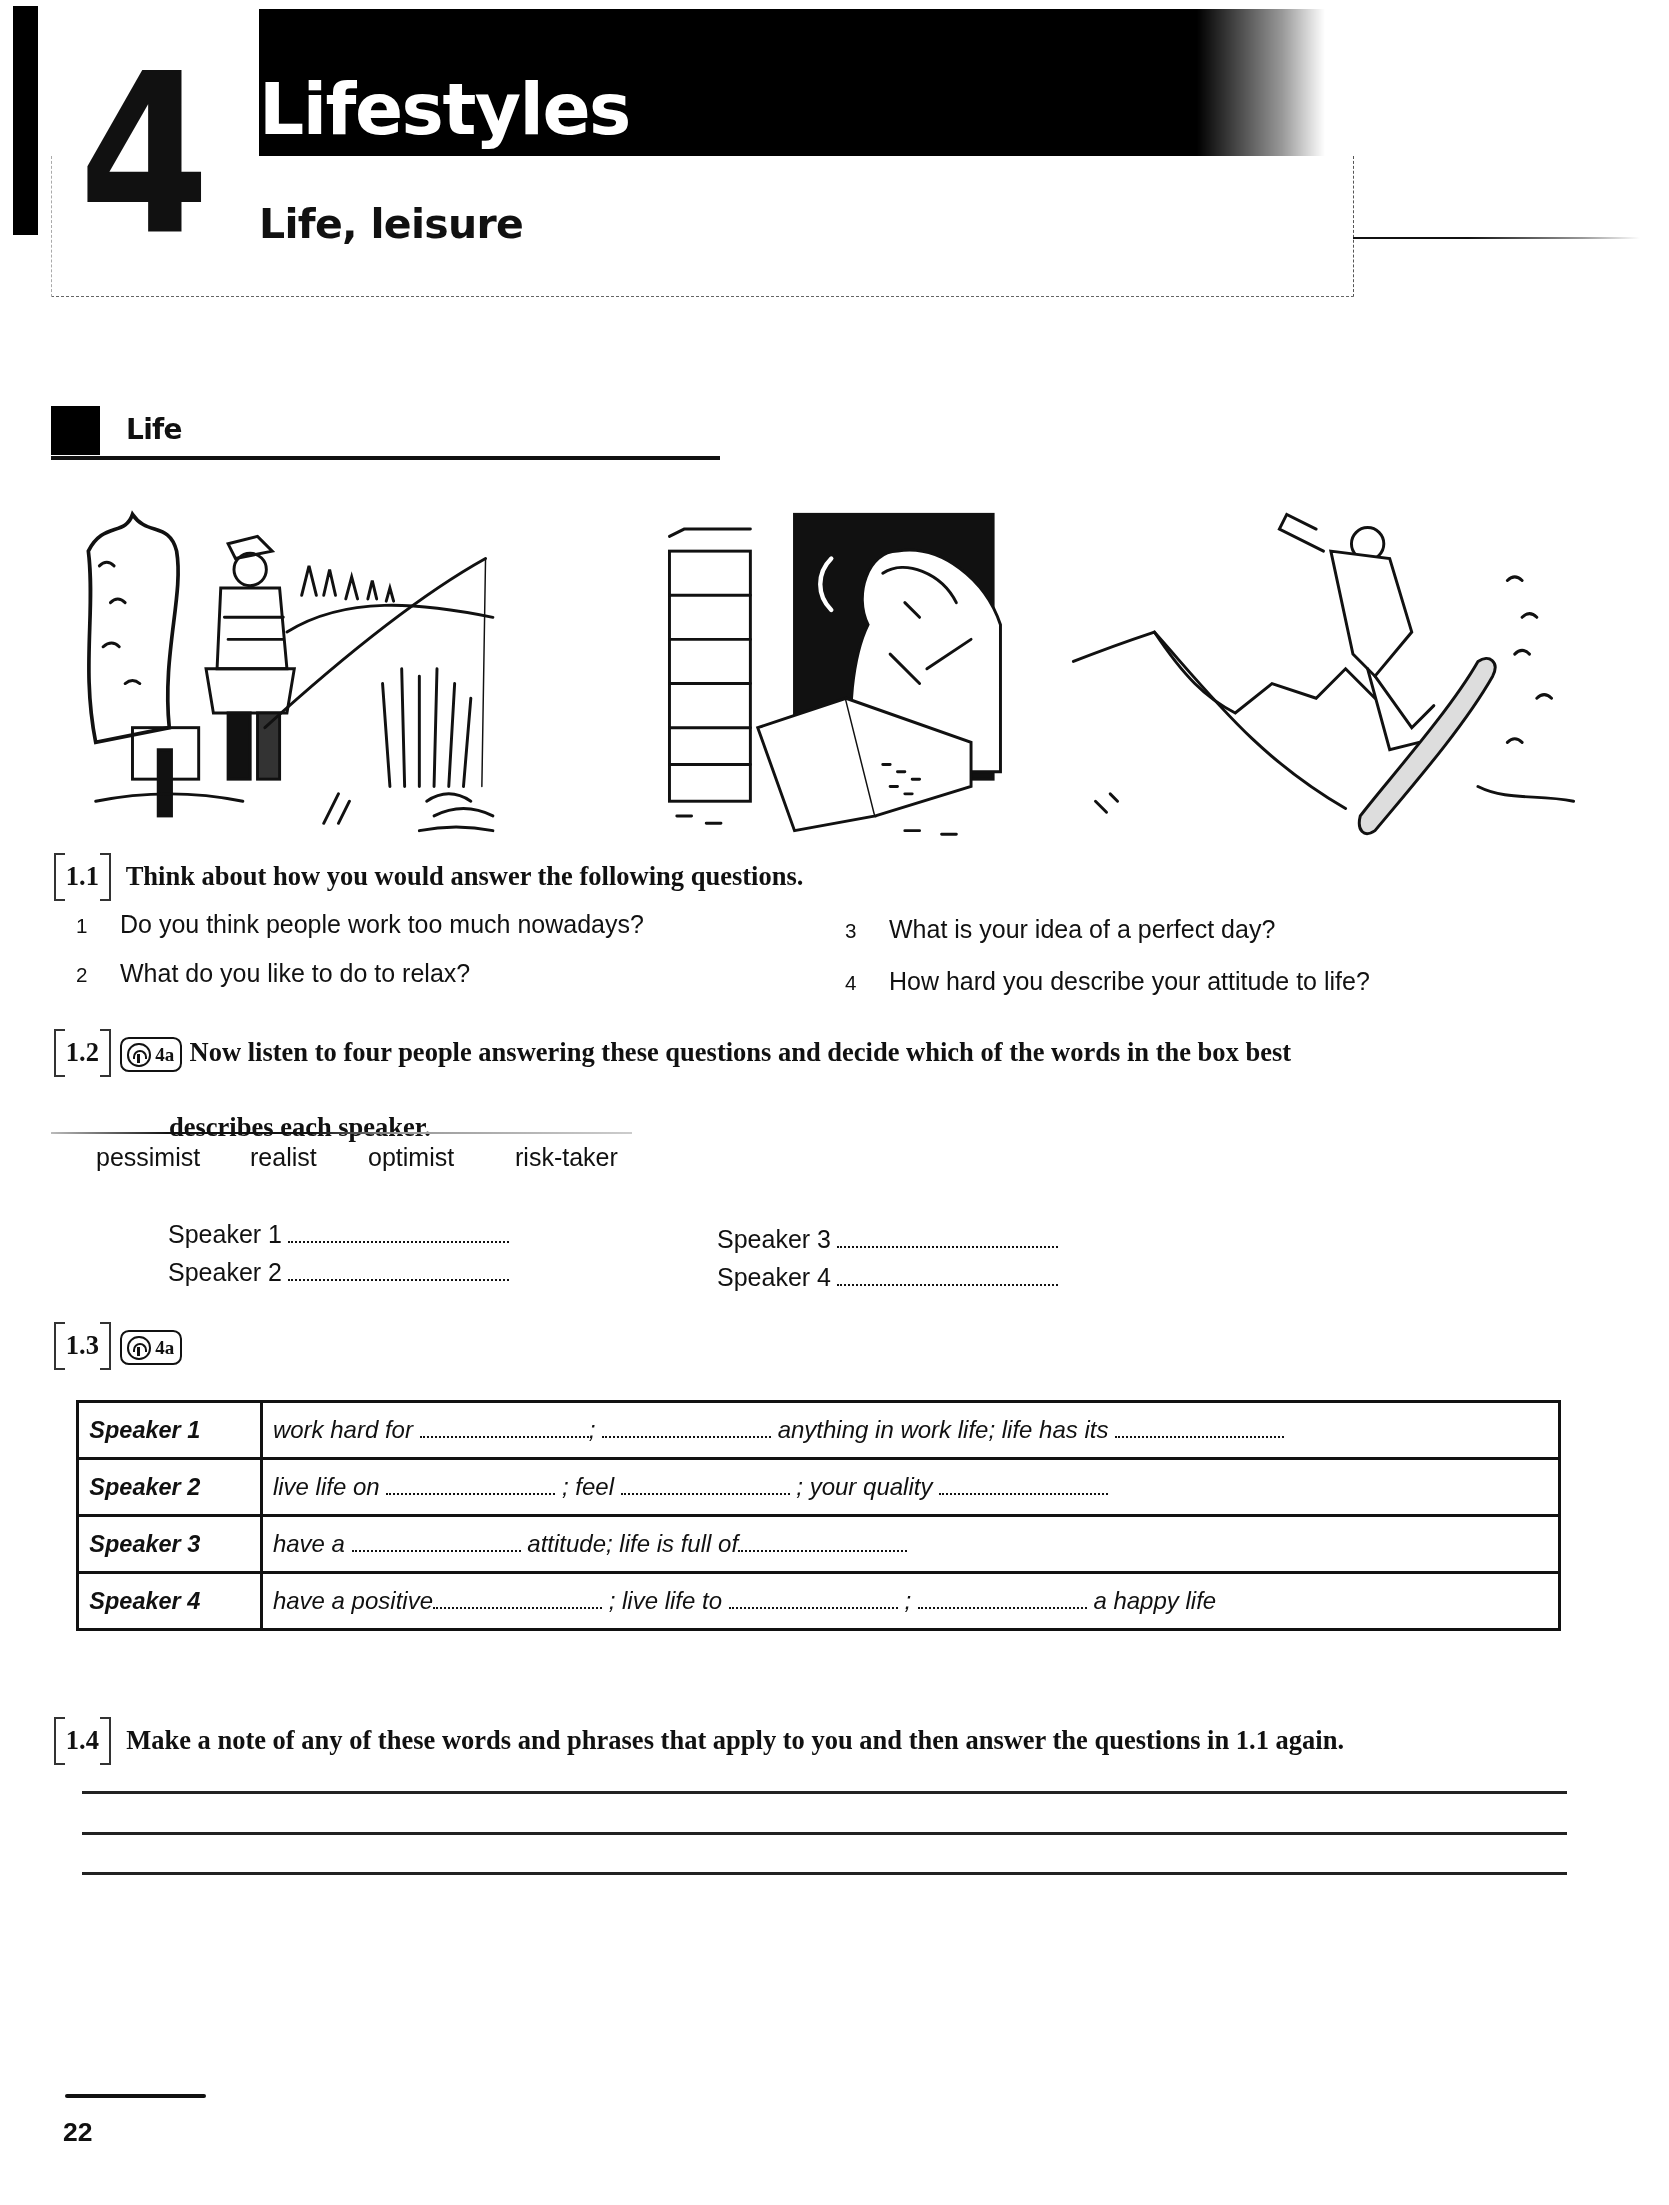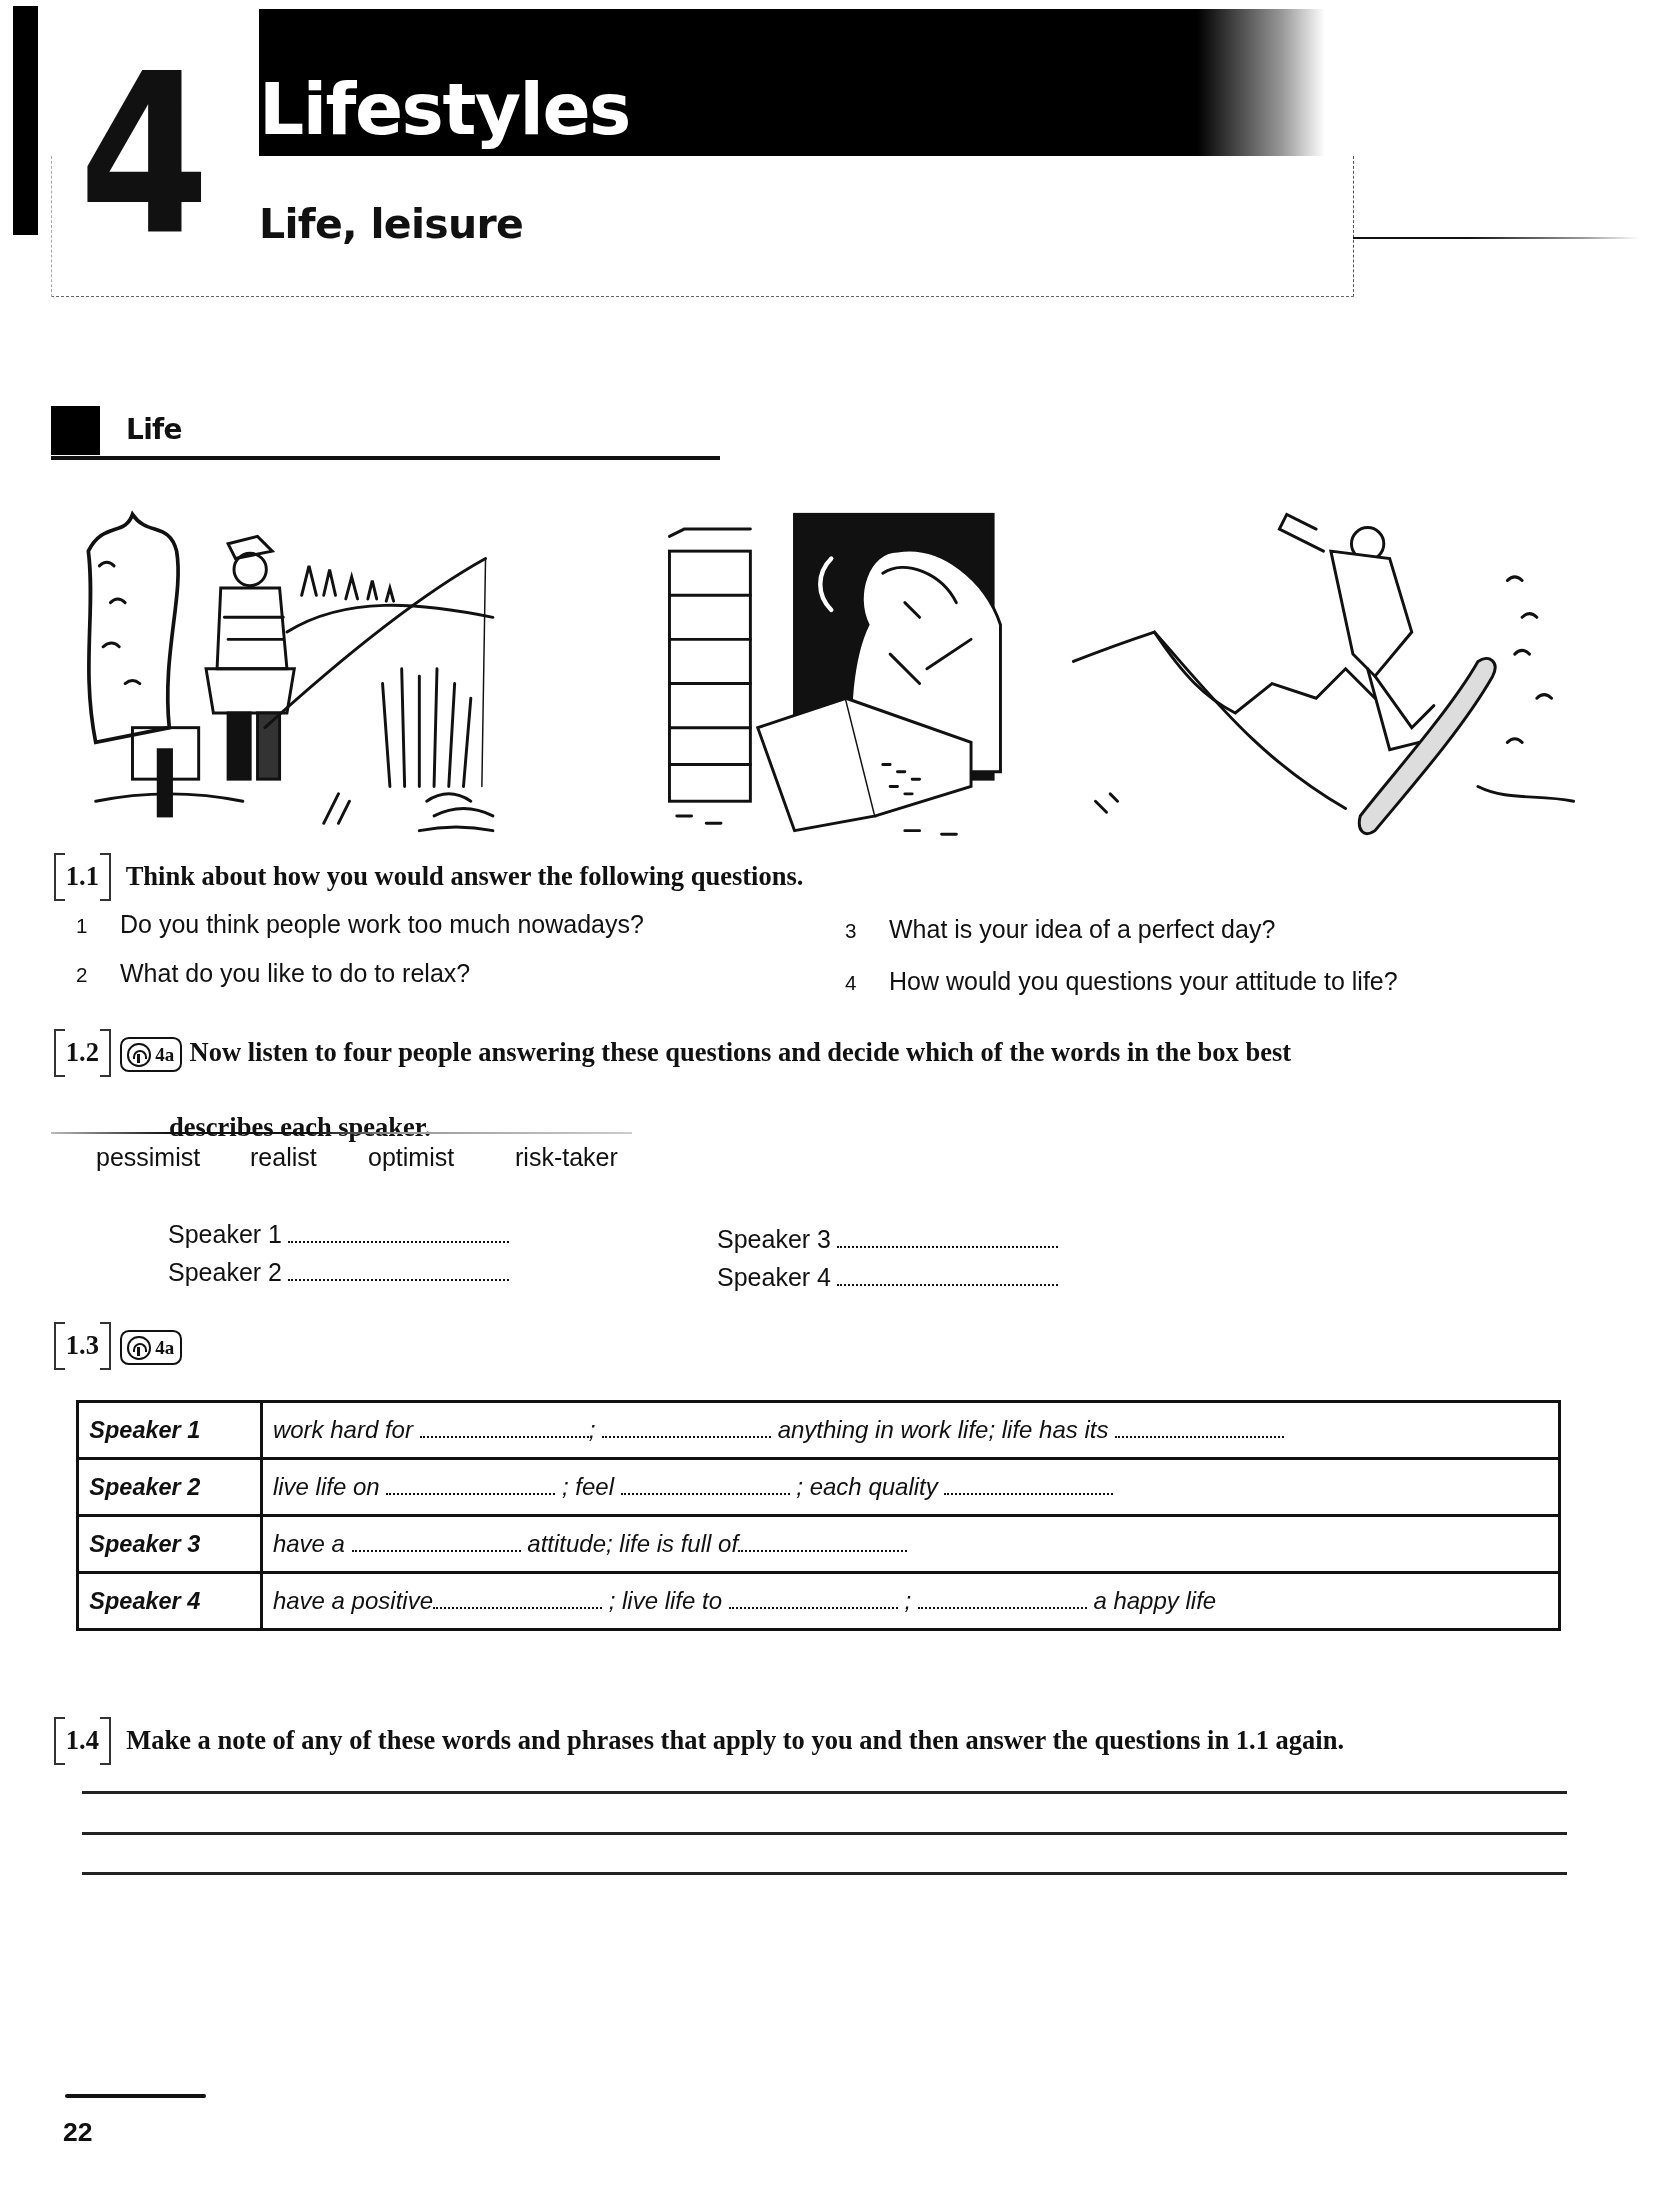"How would you questions your" span { text: would you questions -> hard you describe }
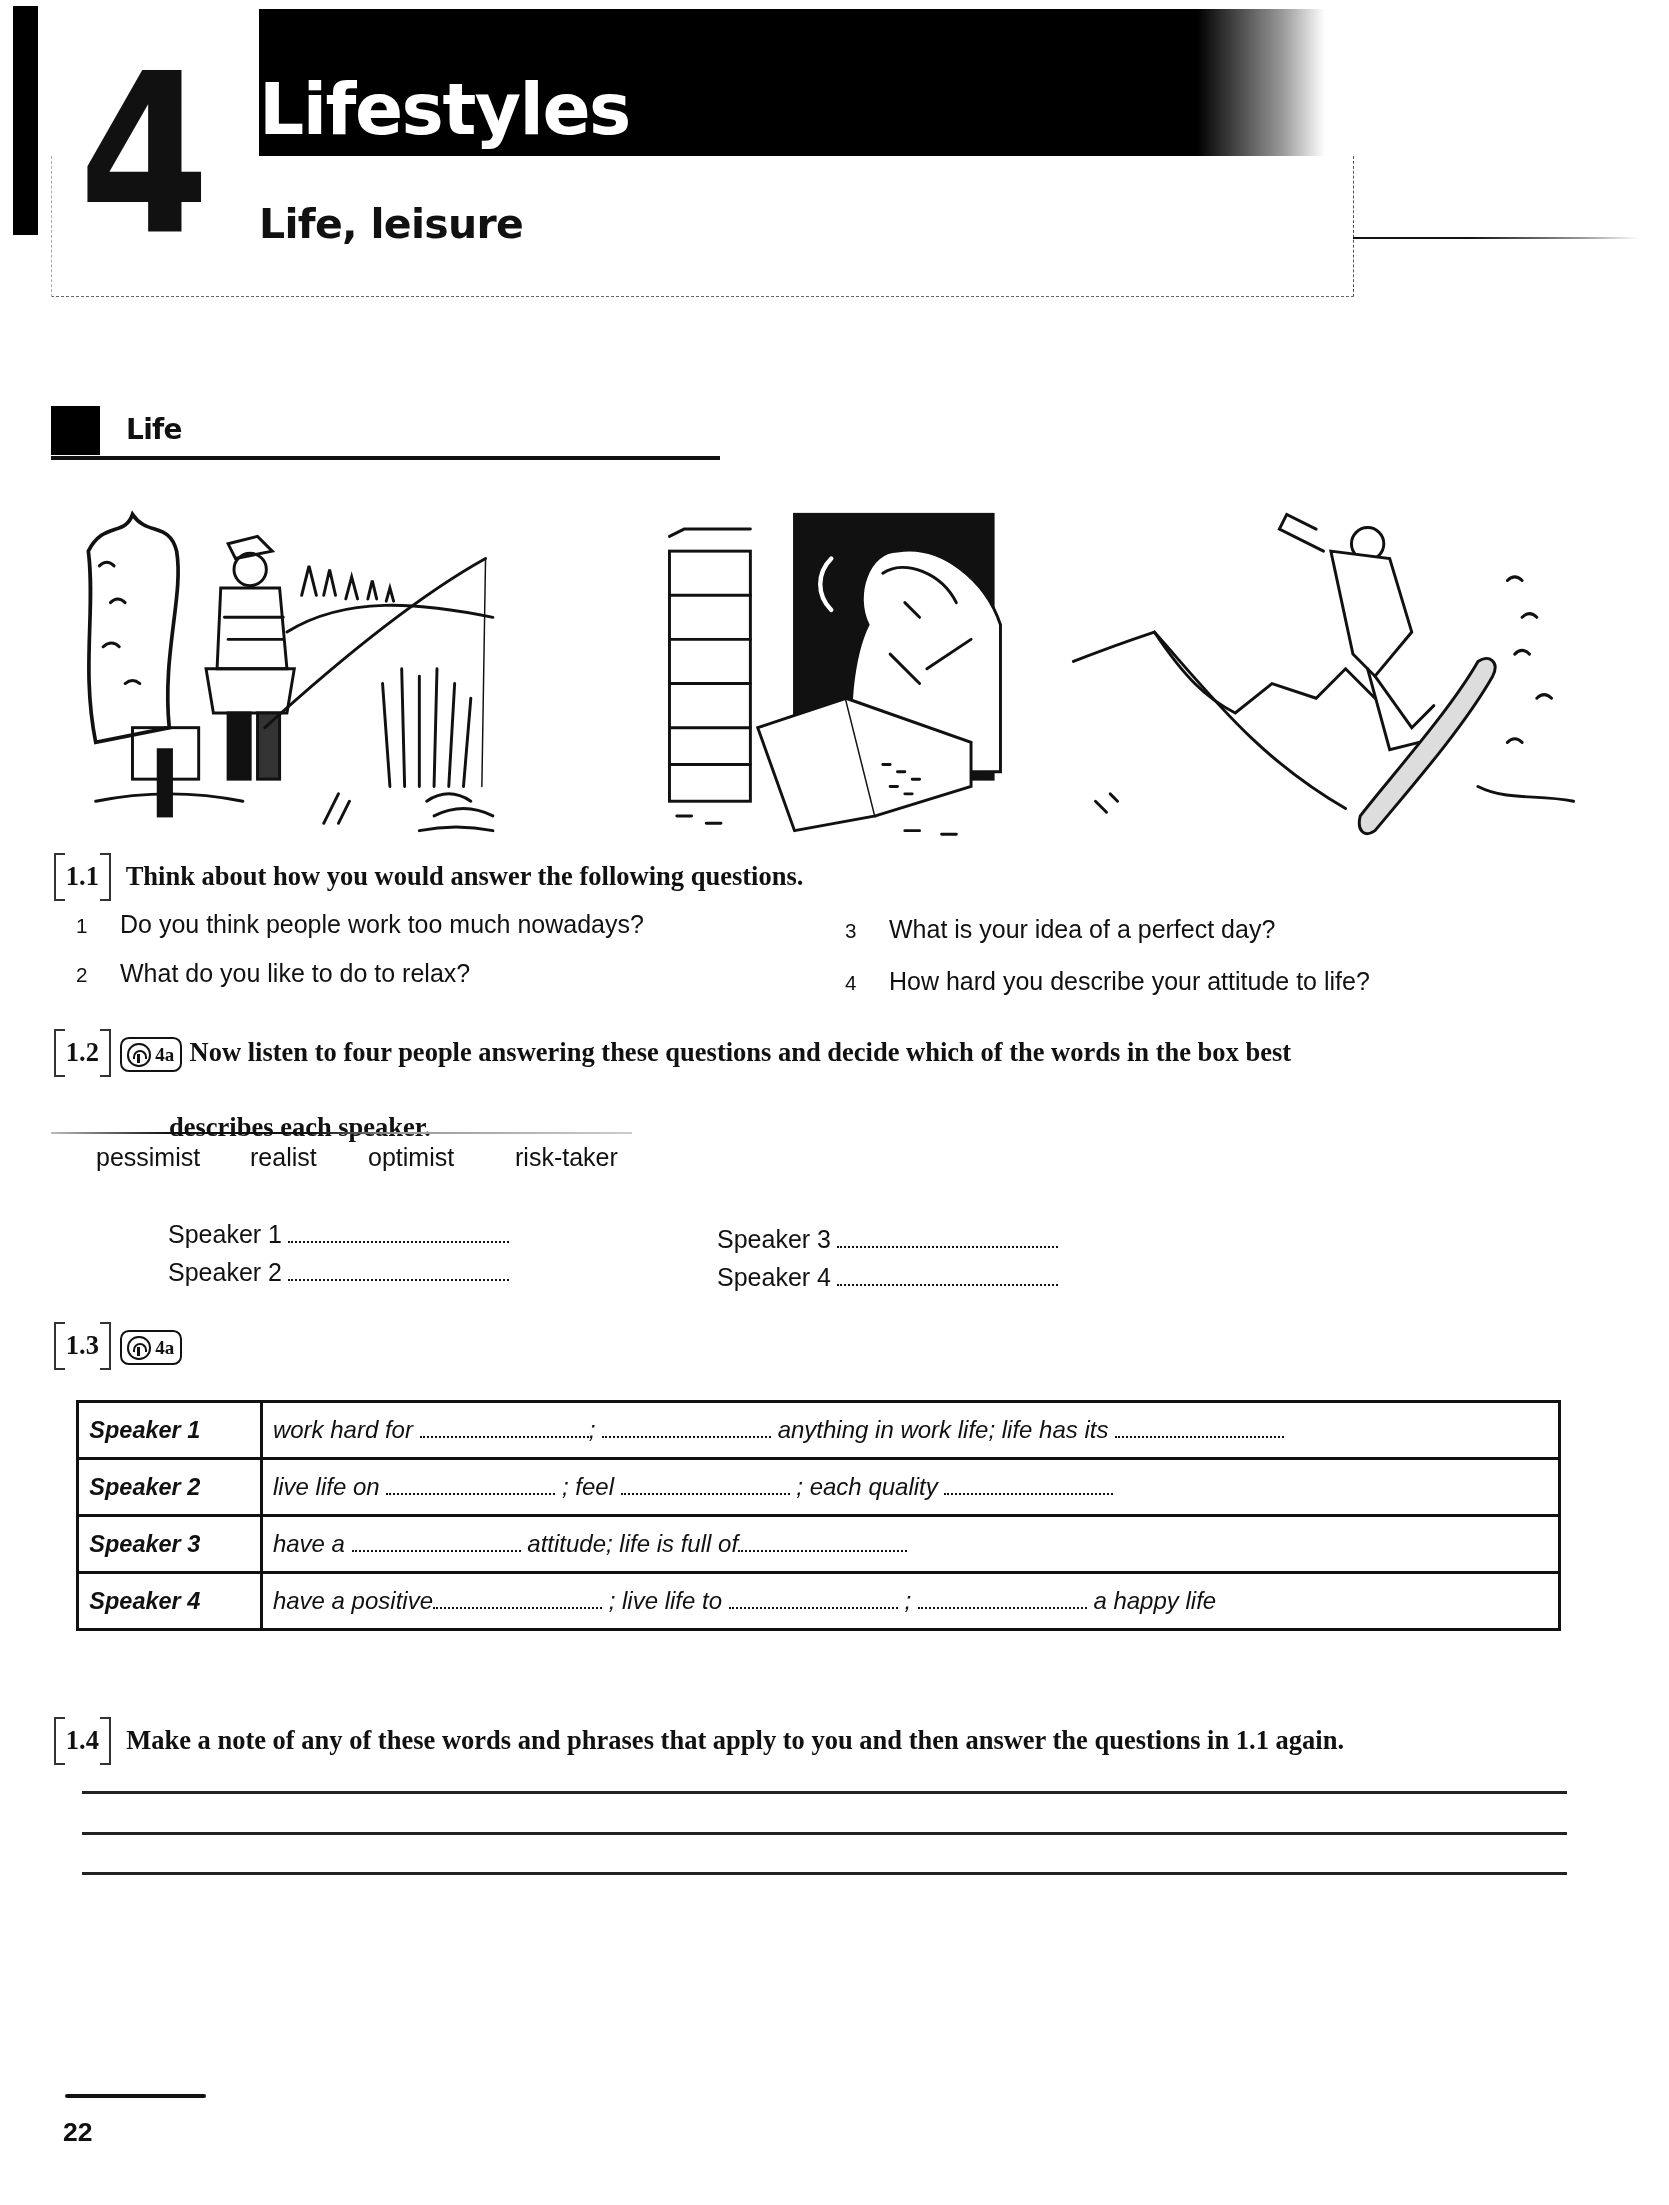"; each quality" span { text: each -> your }
